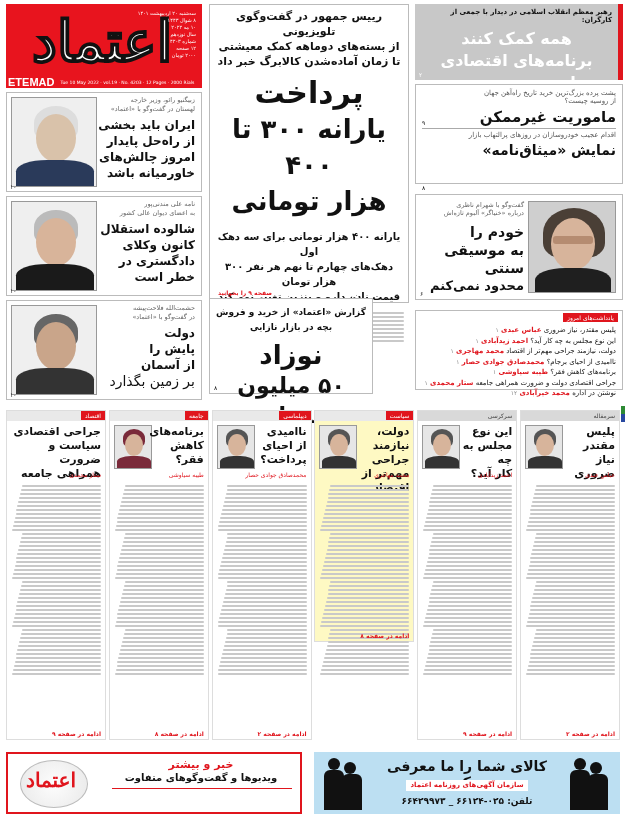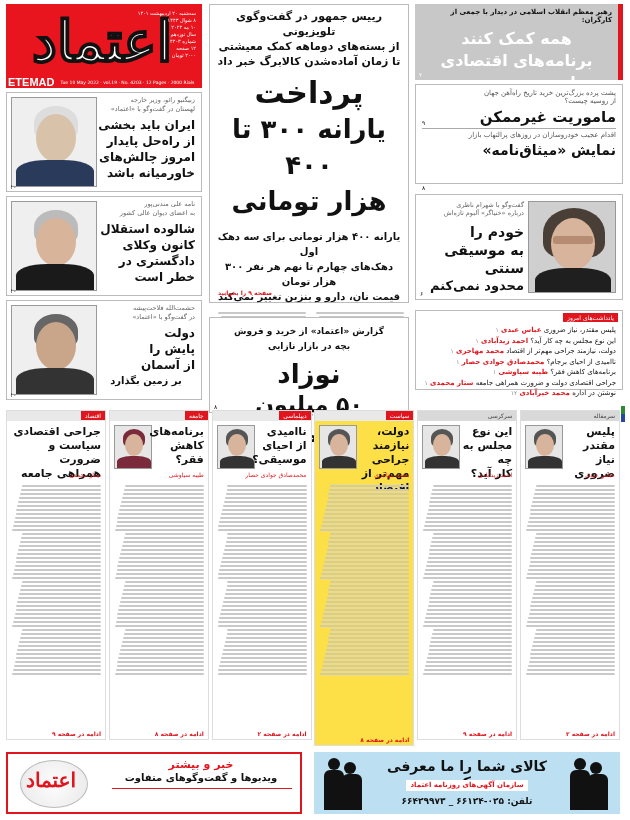"گزارش «اعتماد» از خرید و" div.box { padding: 6px 16px -> 6px 0; top: 317px -> 298px; width: 200px -> 164px }
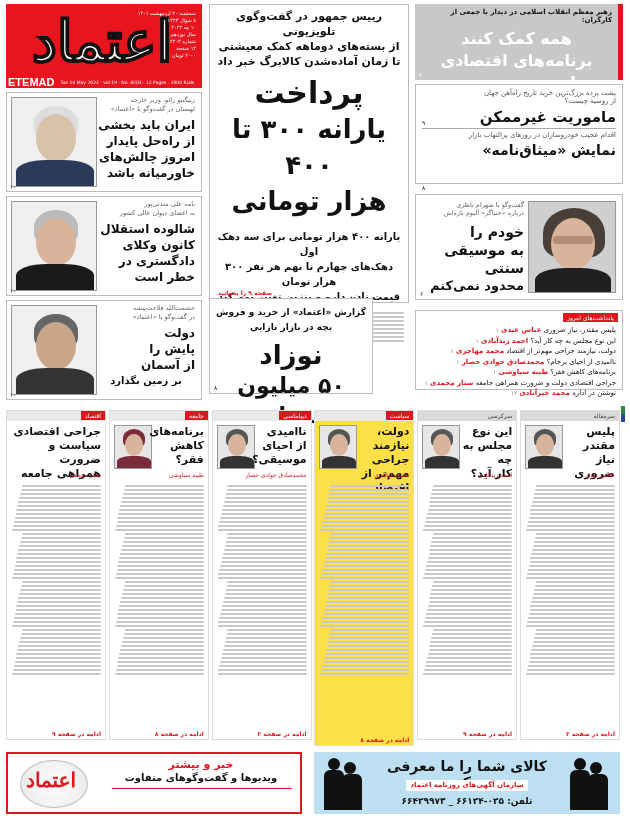"بر زمین بگذارد" div { font-size: 10px -> 14px; font-weight: 700 -> 400; text-align: center -> right }
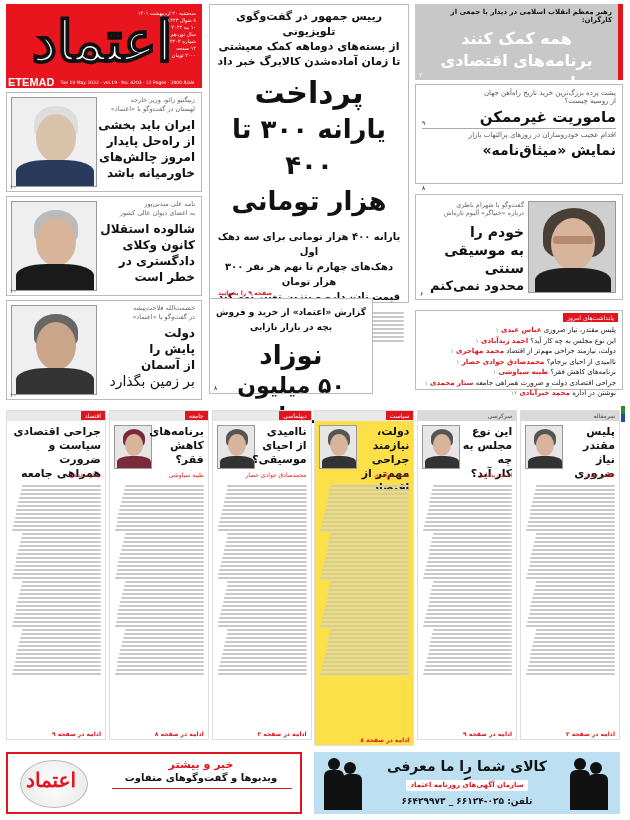"دولت، نیازمند" div { background: #fde047 -> #fef9c3; height: 336px -> 232px }
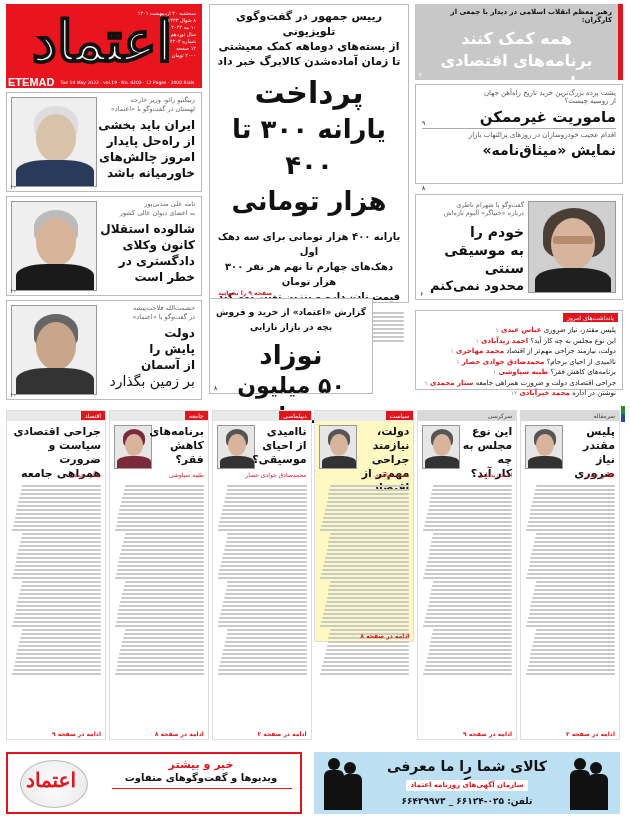"موسیقی؟" div.col-title { text: موسیقی -> پرداخت }
